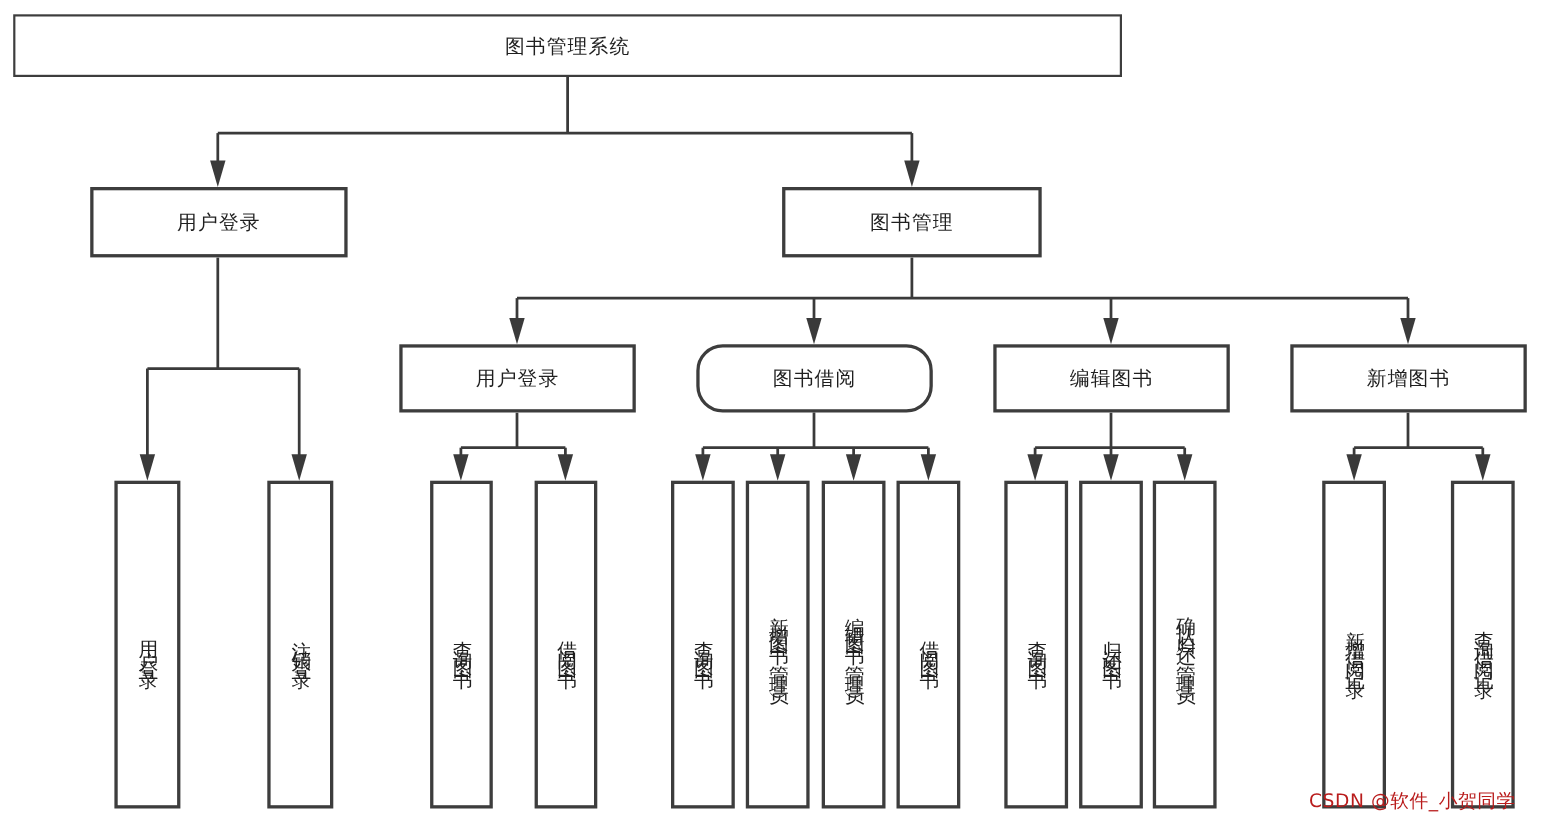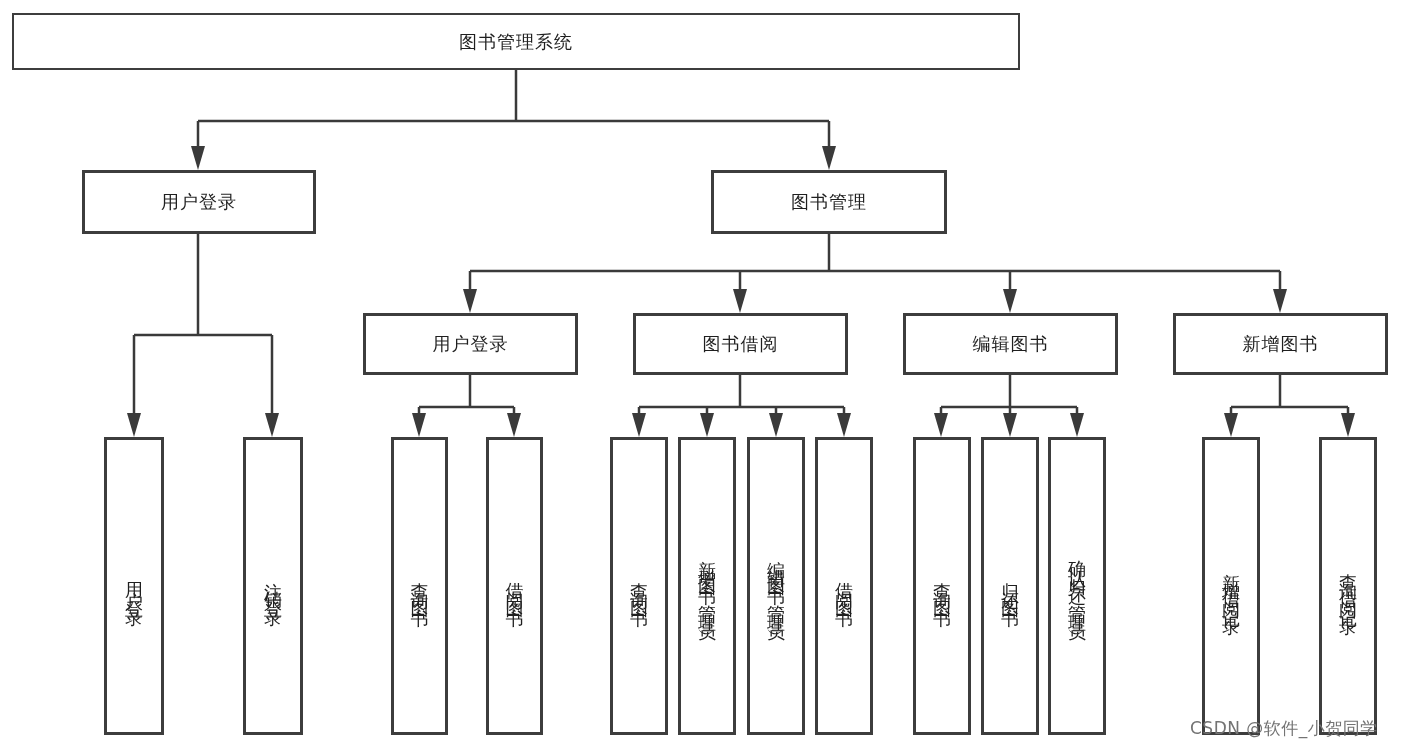"图书借阅" .n-borrow { border-radius: none -> 24px }
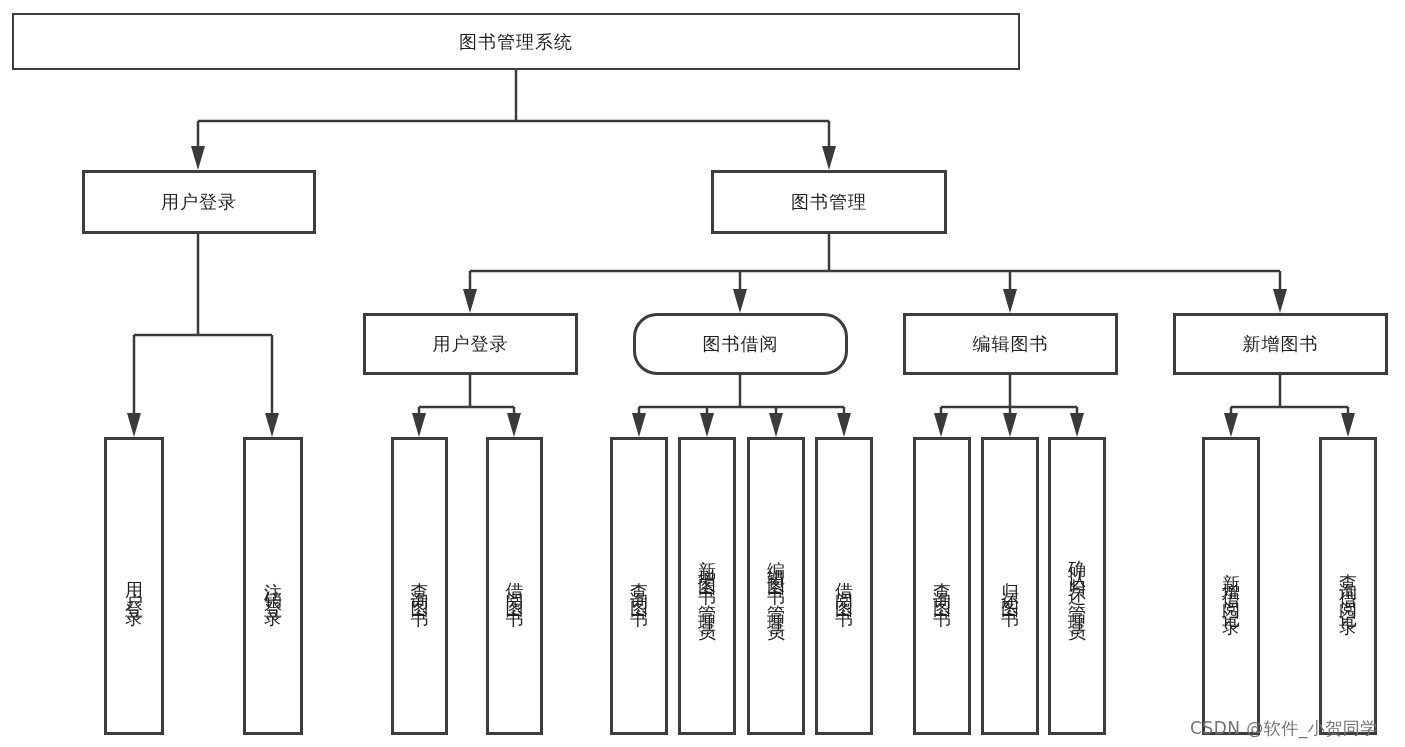"CSDN @软件_小贺同学" .watermark { color: #737373 -> #b91c1c }
